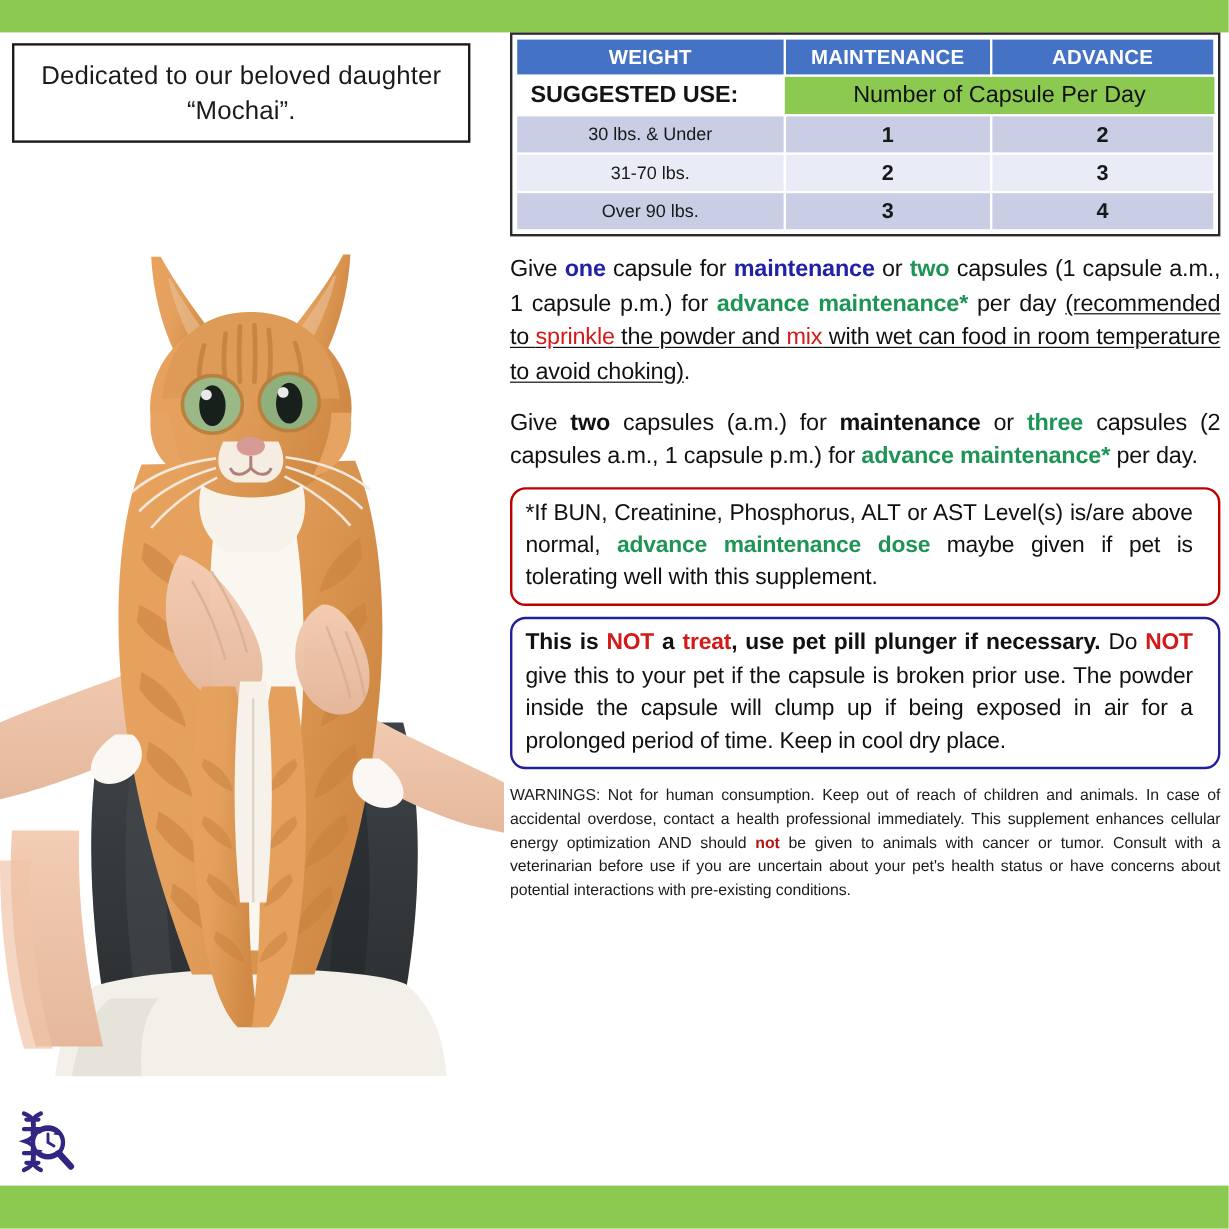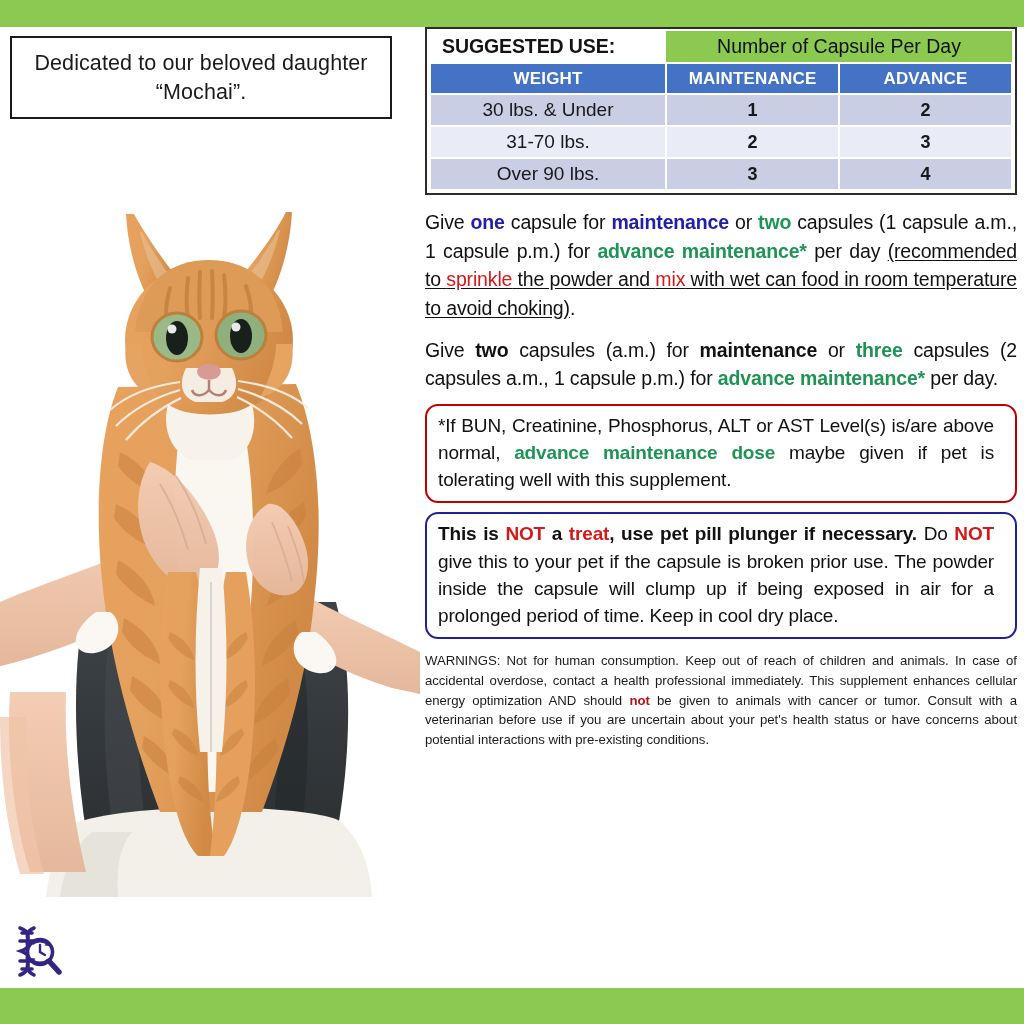"SUGGESTED USE:" tr { order: before "WEIGHT" -> after "WEIGHT" }
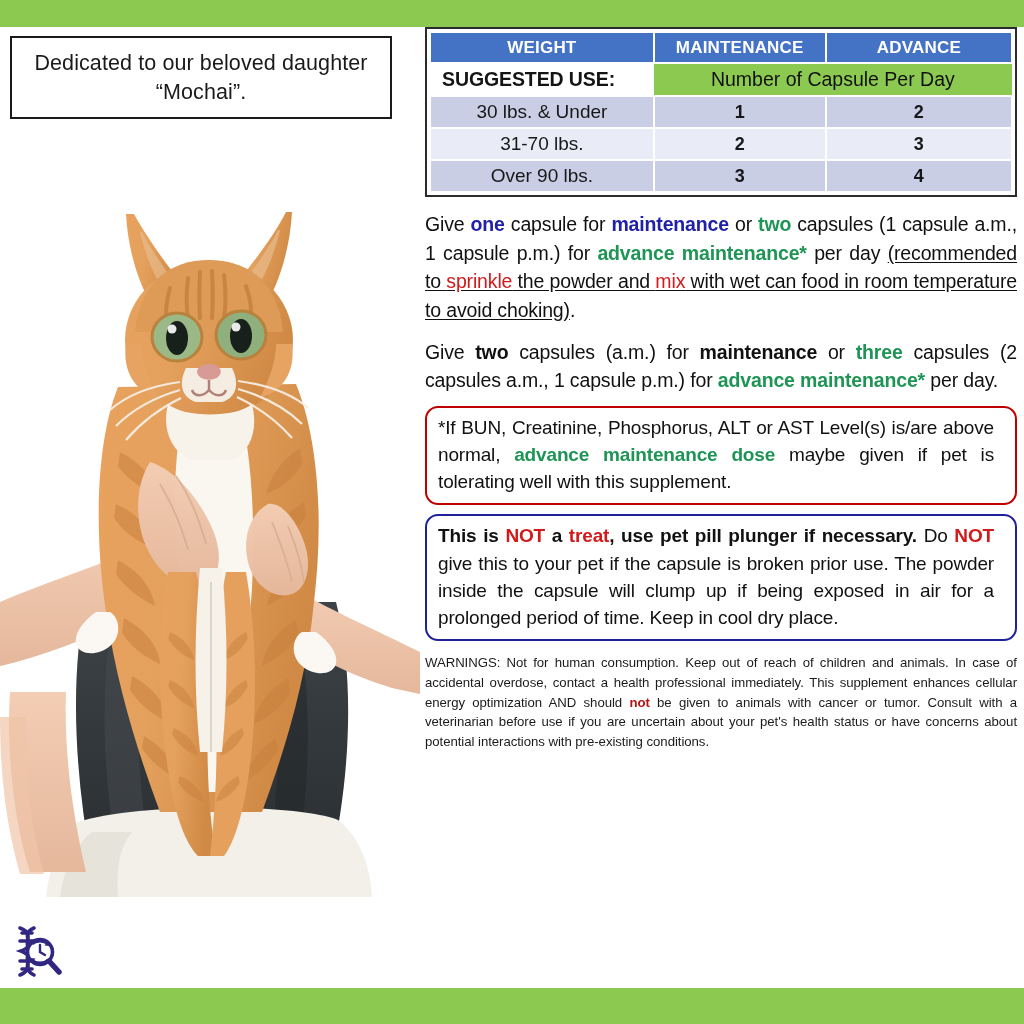"30 lbs. & Under" .row-a td,.row-b td { font-size: 19px -> 15px }
